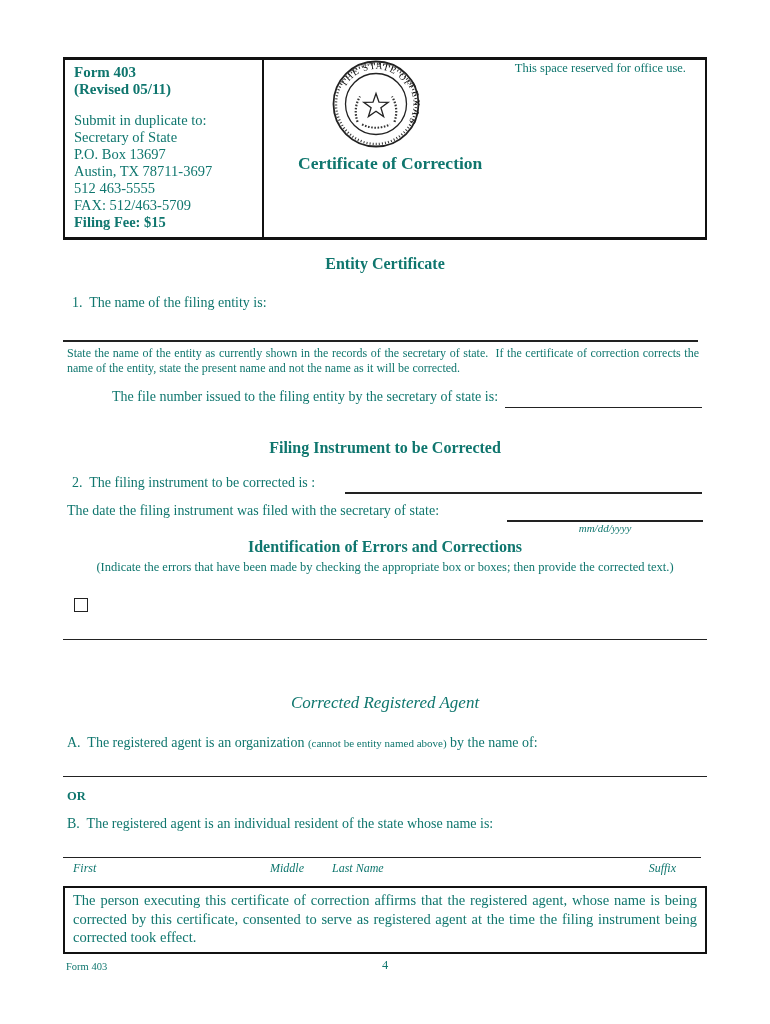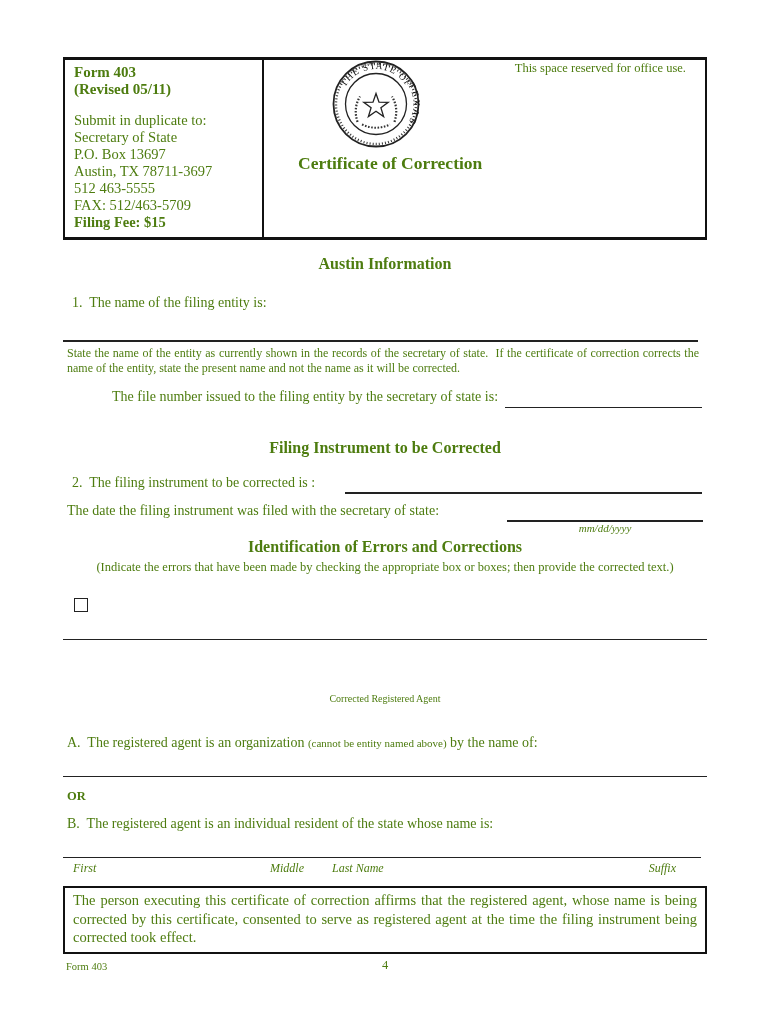"Form 403" .page { color: #4d7c0f -> #0f766e }
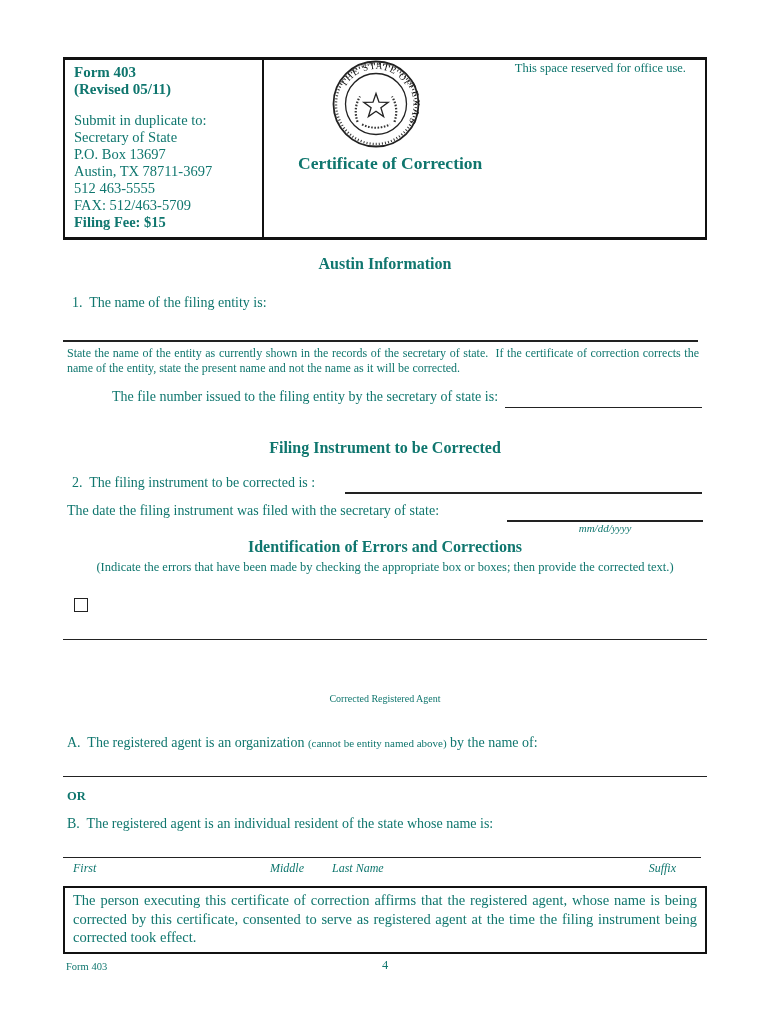"Austin Information" div.abs { text: Austin Information -> Entity Certificate }
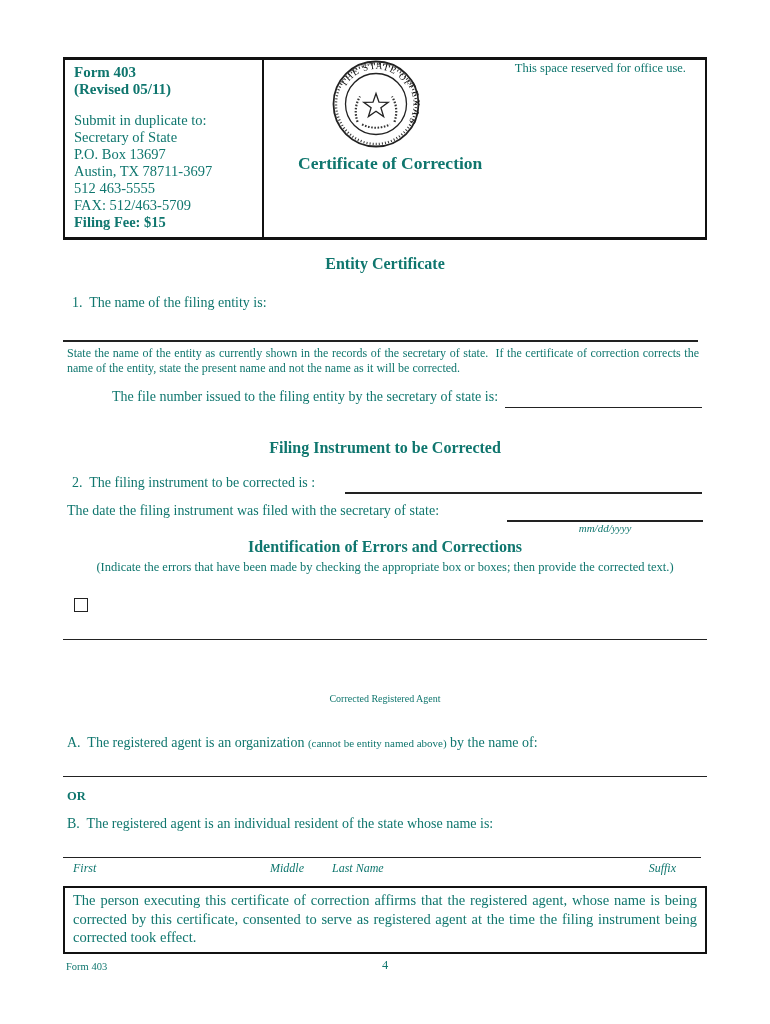"Corrected Registered Agent" div.abs { font-size: 10px -> 17px; font-style: none -> italic }
